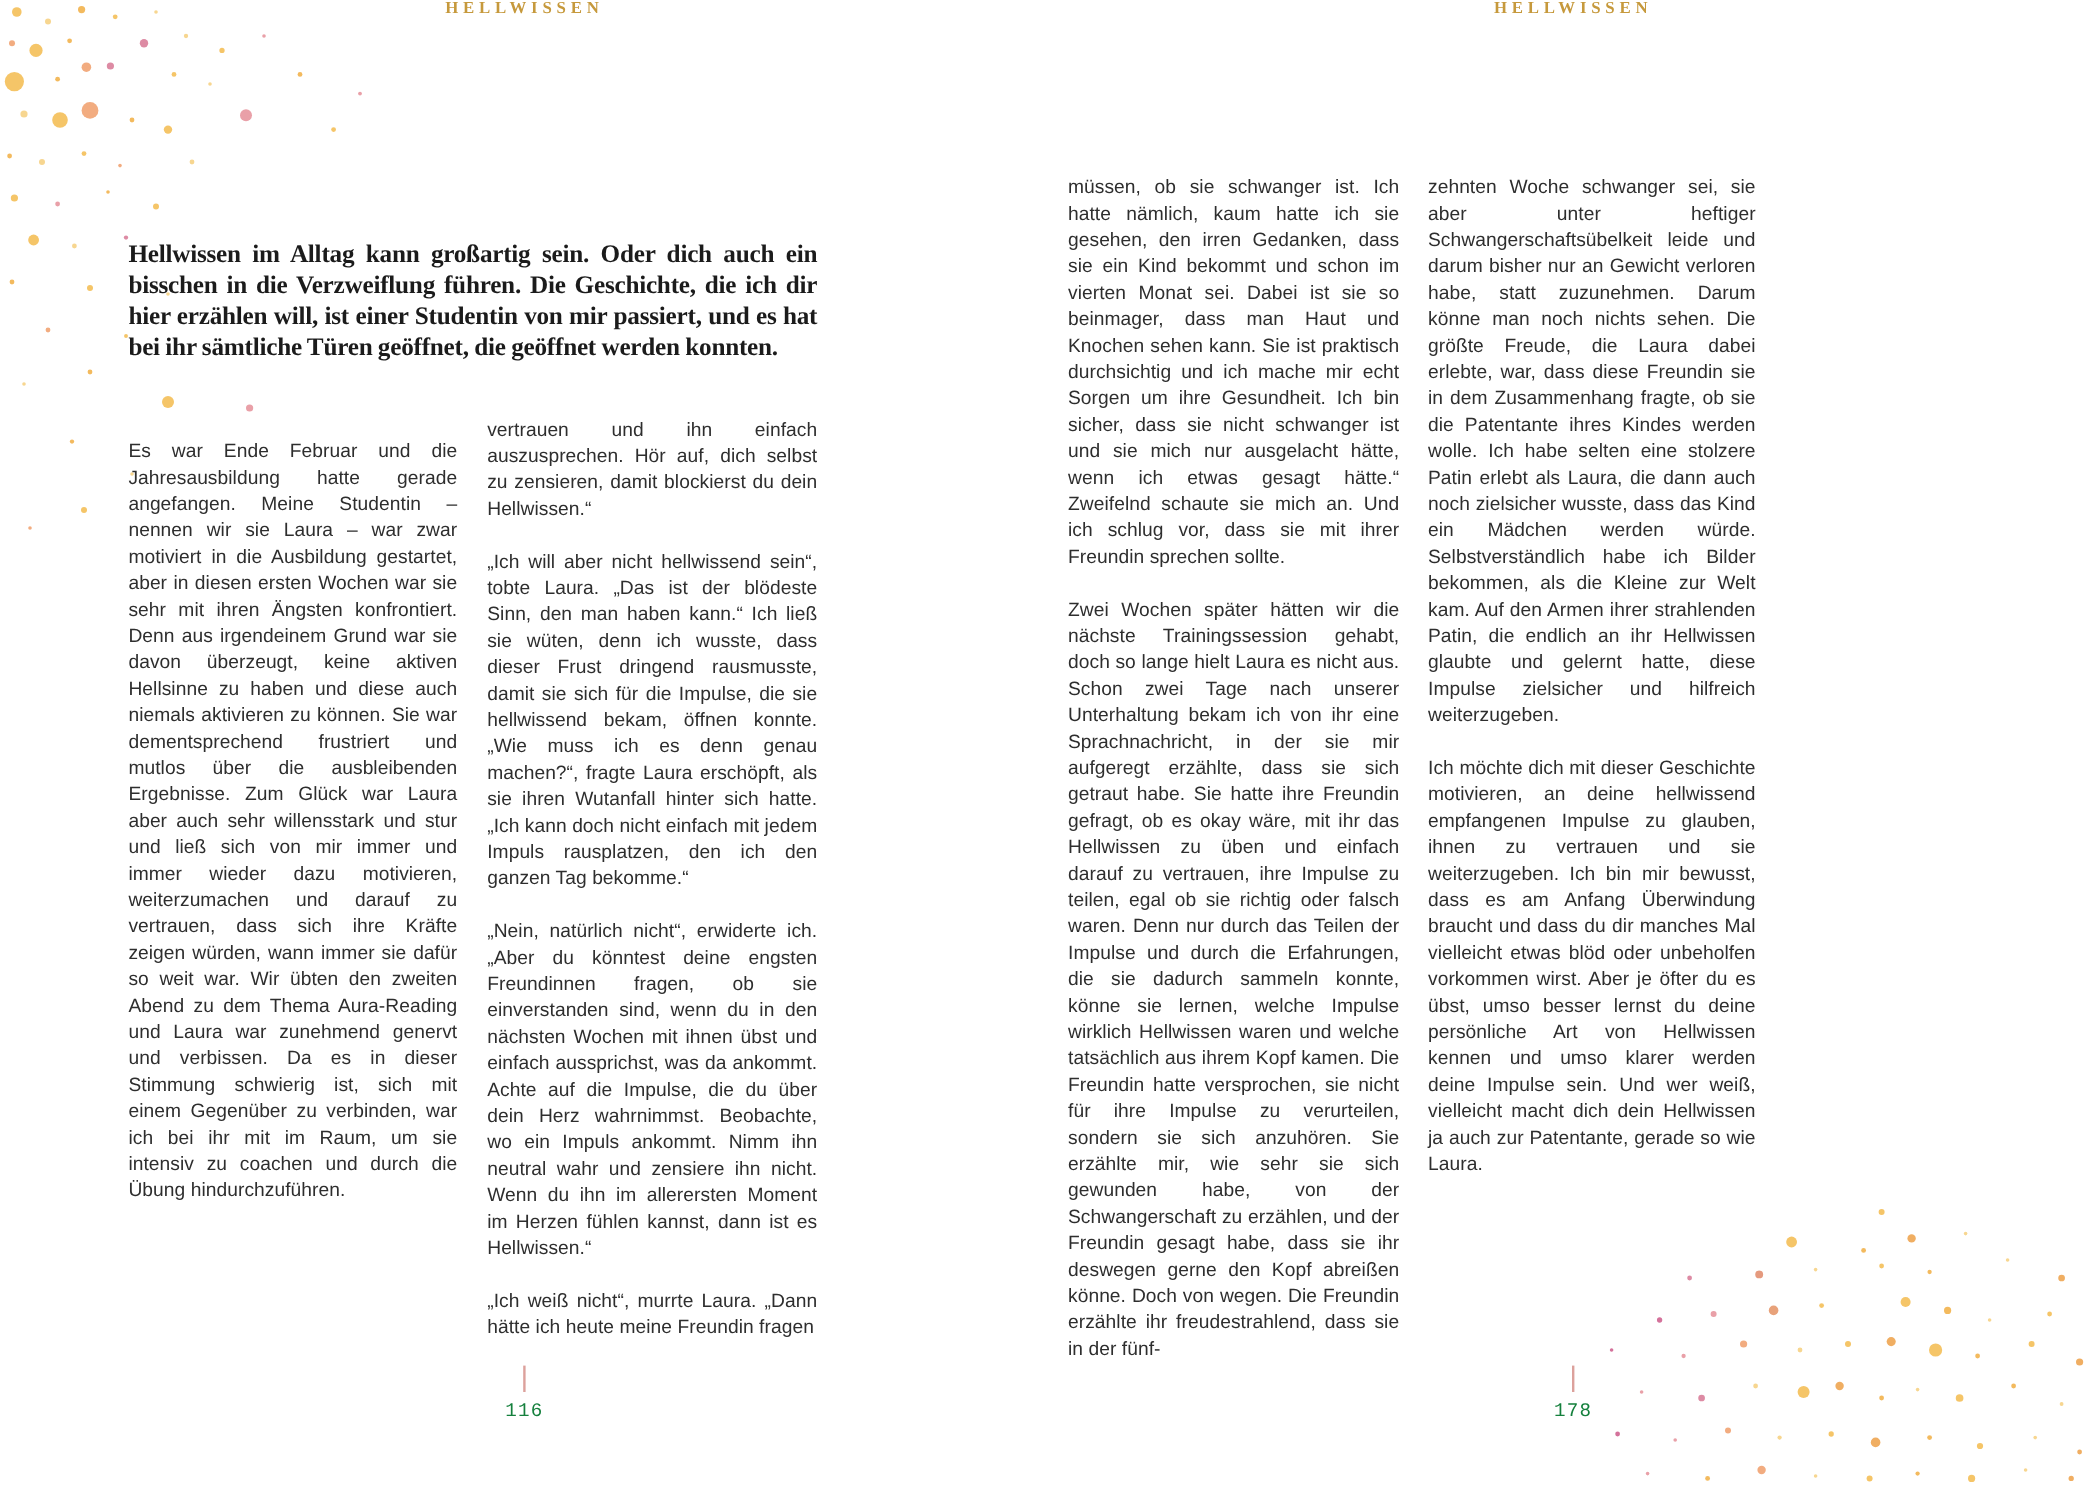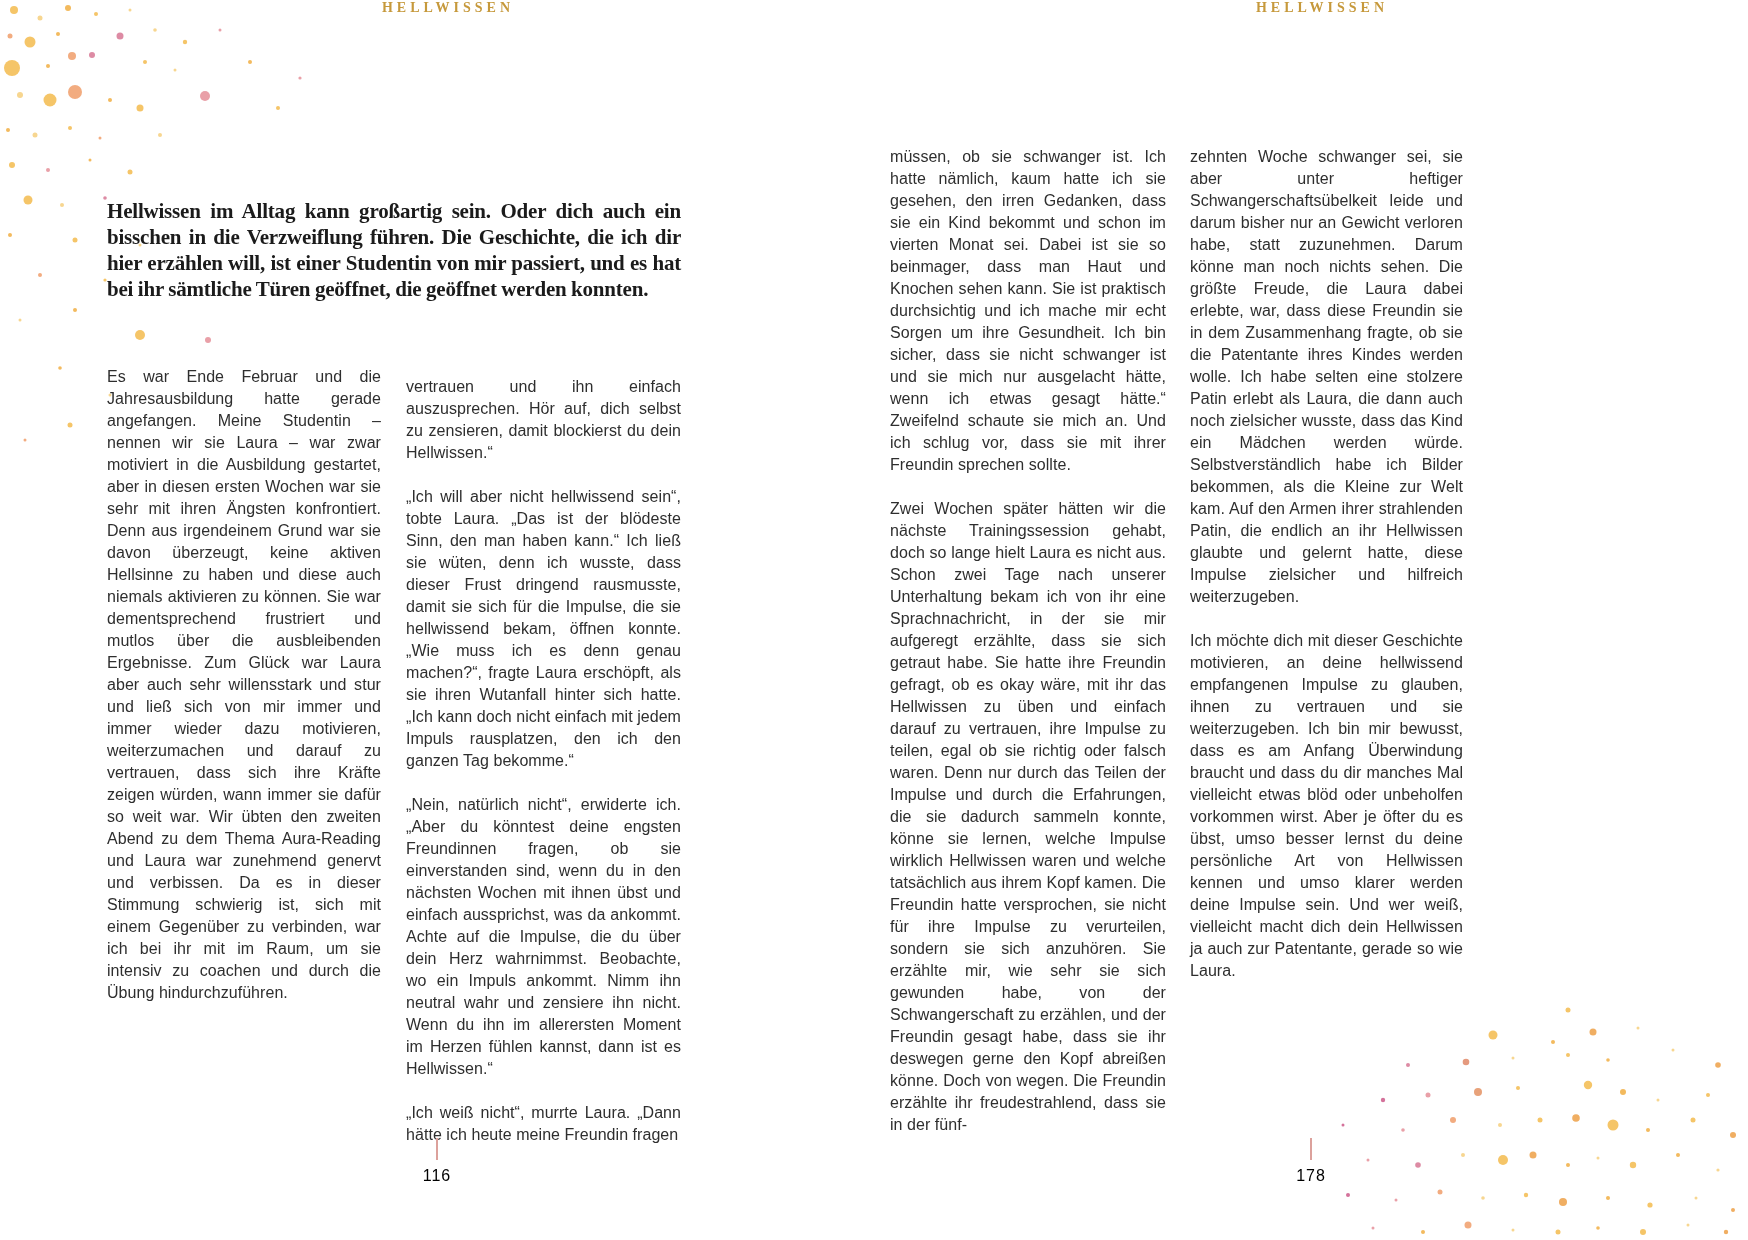"HELLWISSEN" .running-header { margin-left: 11px -> none }
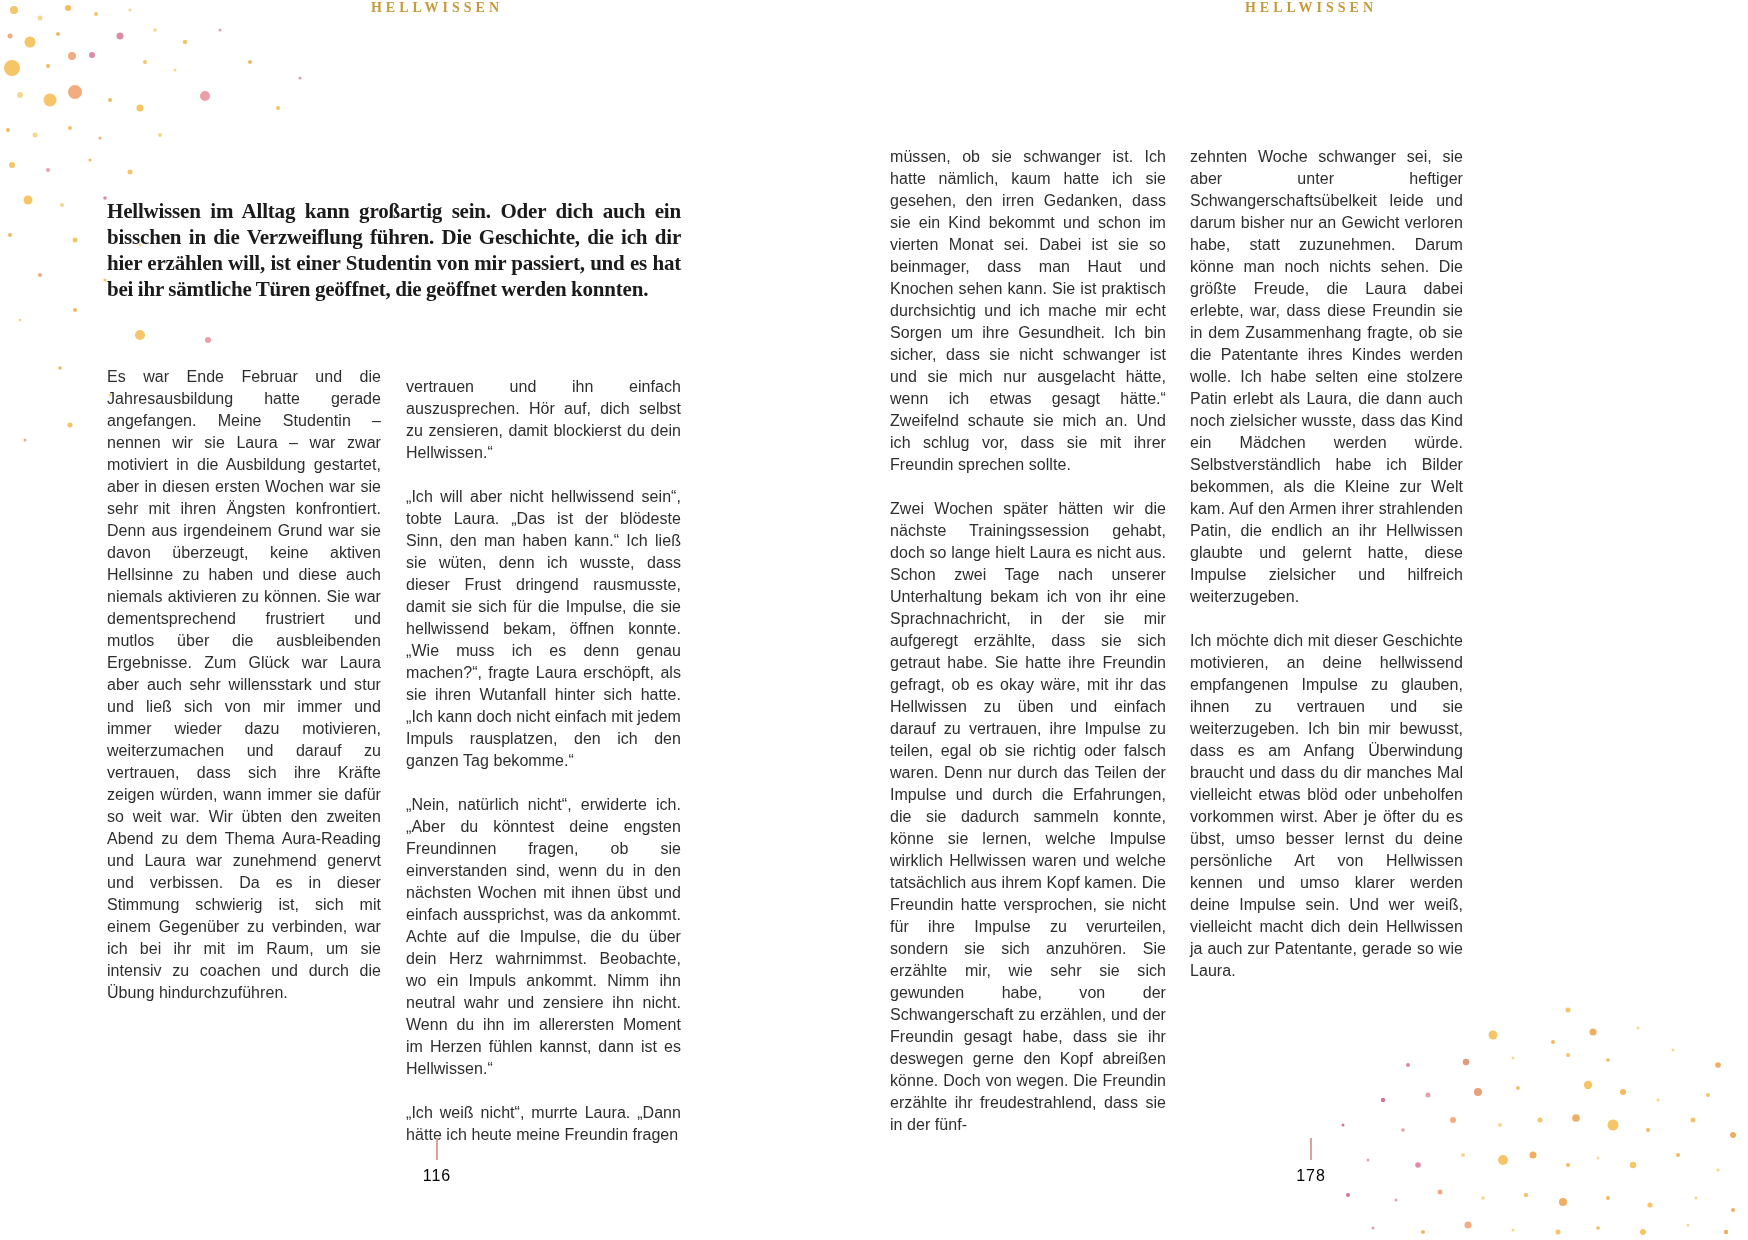"vertrauen und ihn einfach auszusprechen." .col-l2 { top: 356px -> 328px }
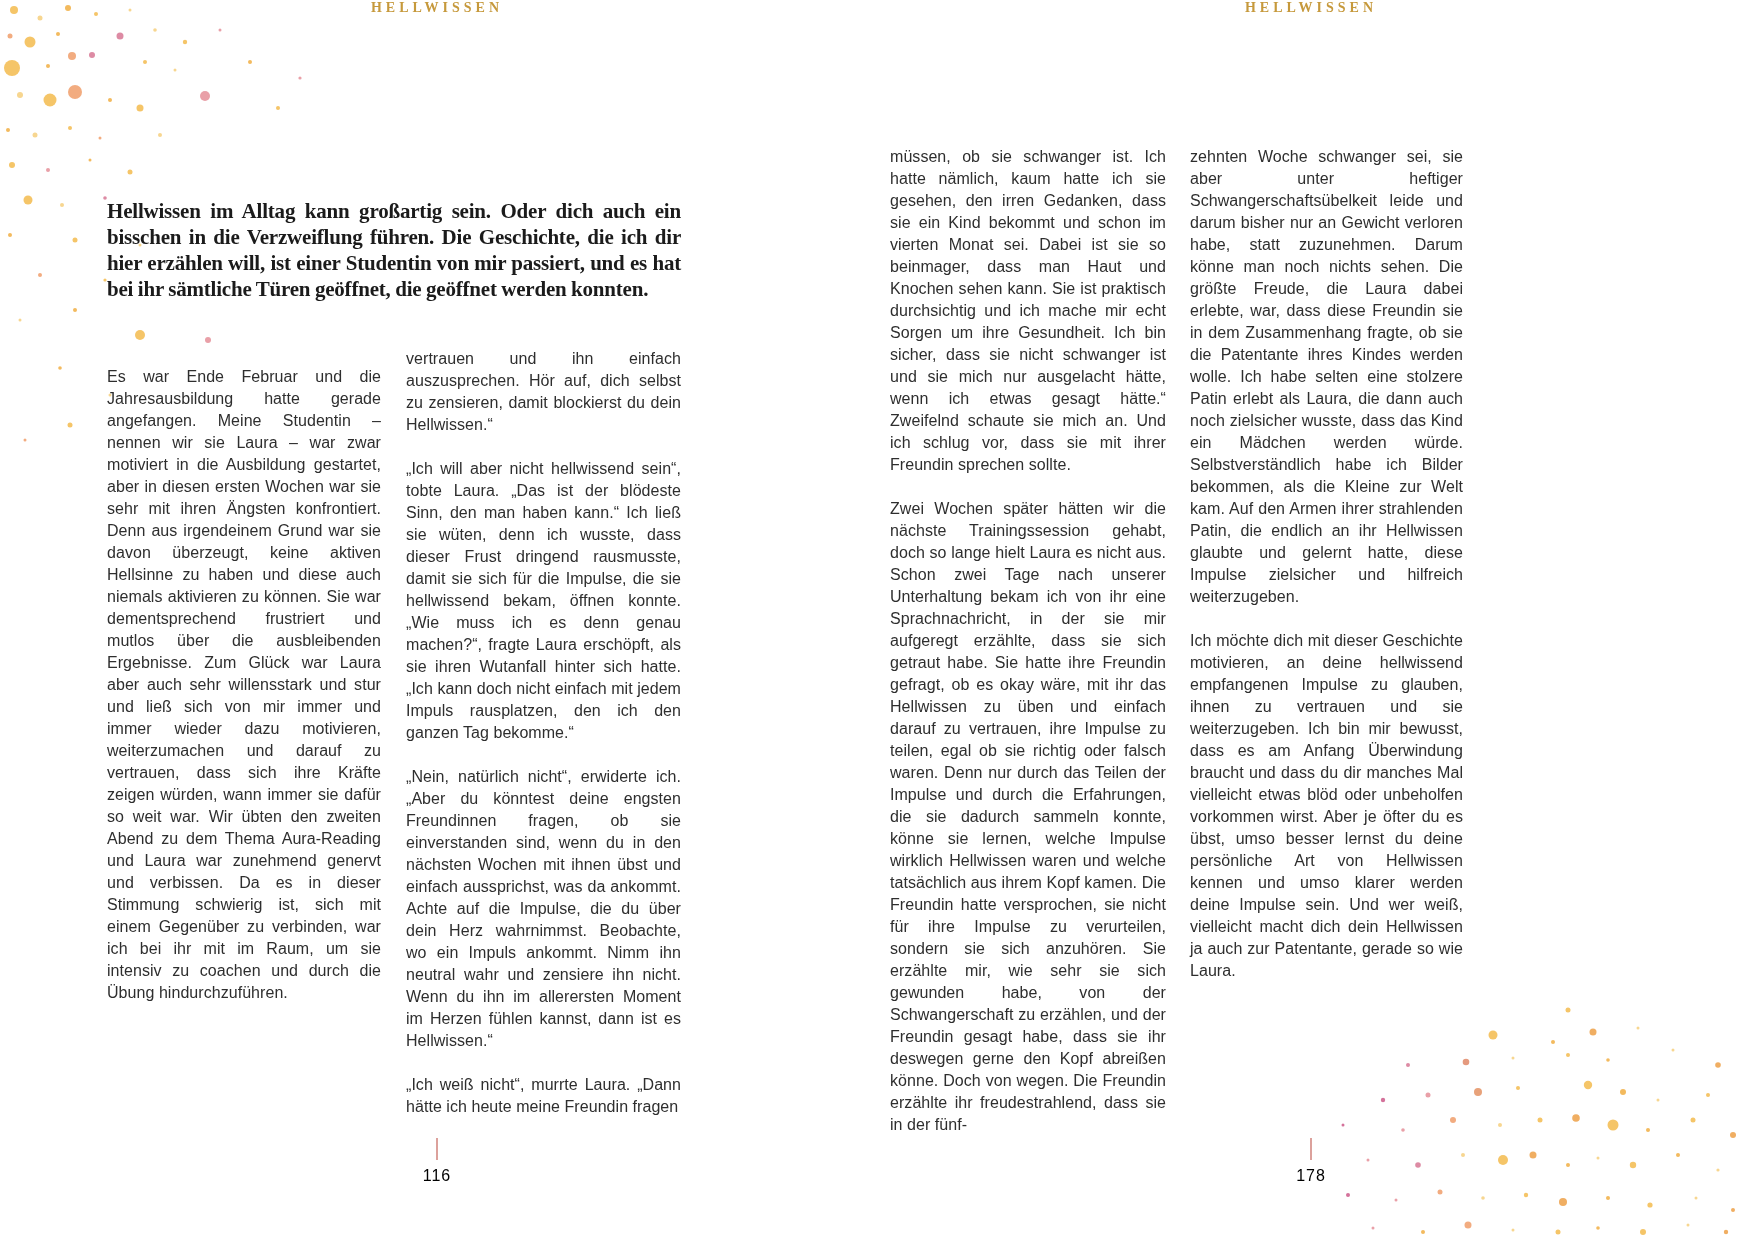"116" .folio-num { color: #000000 -> #15803d; font-family: Liberation Sans, sans-serif -> Liberation Mono, monospace }
